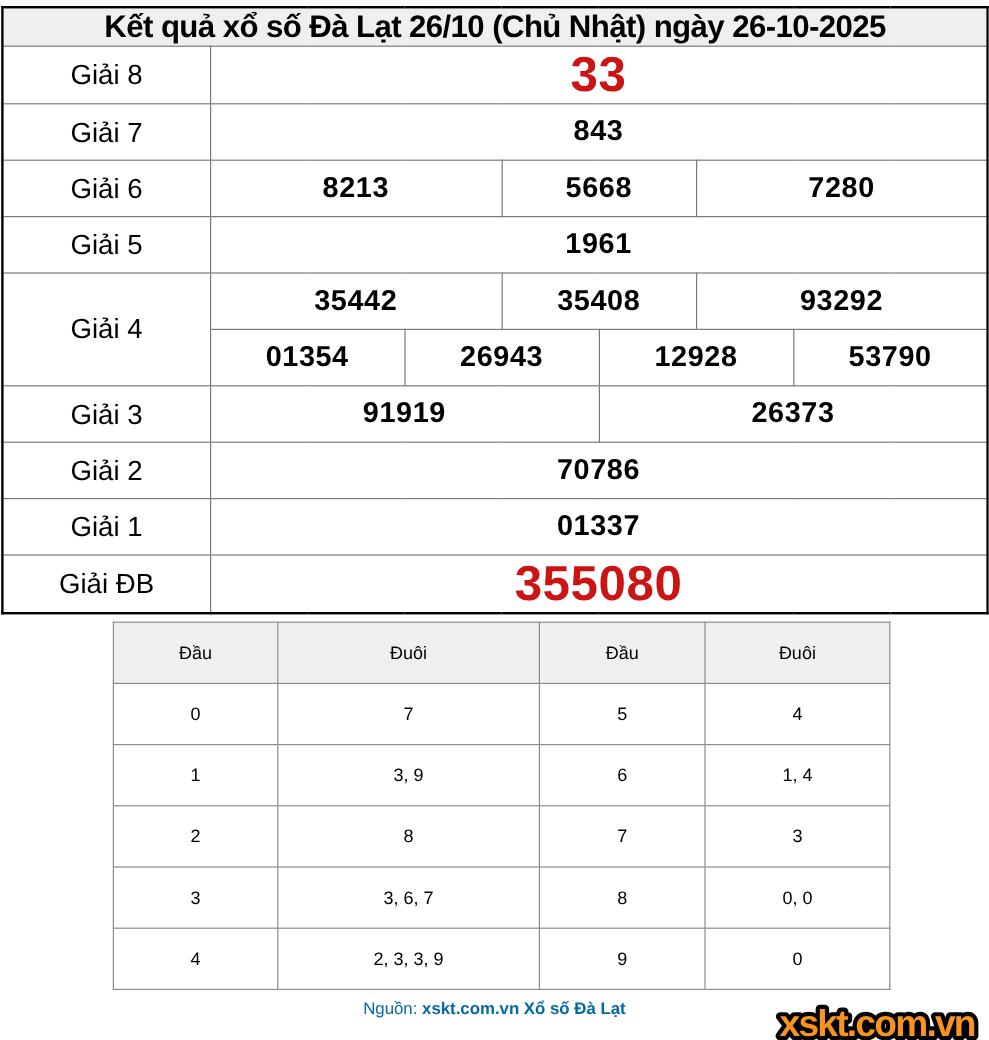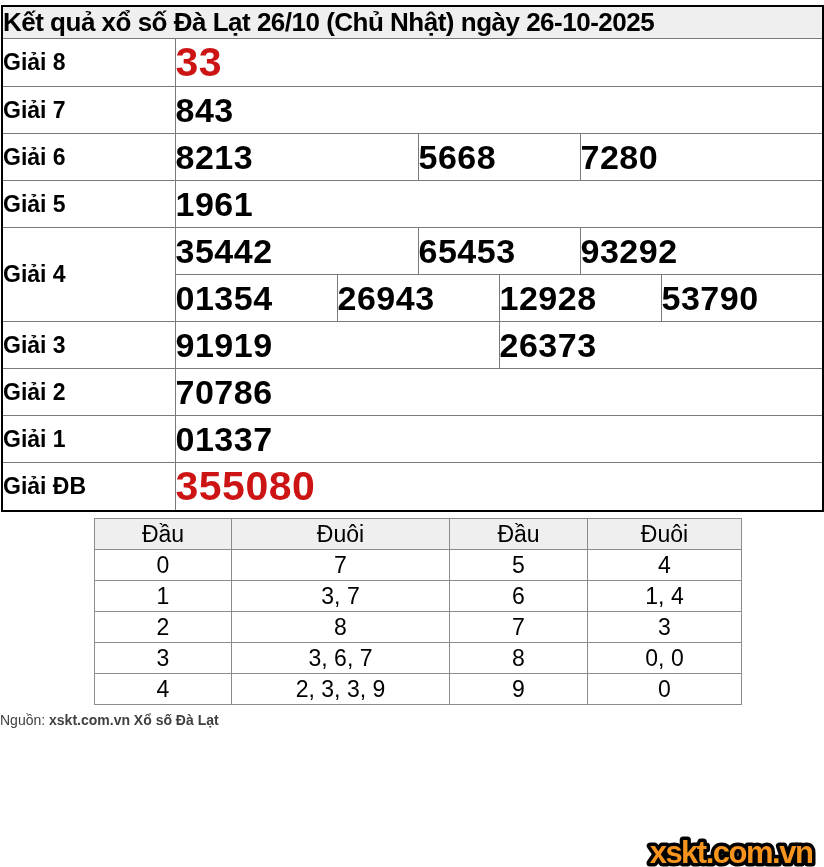"Kết quả xổ số Đà" table.main-table td { text-align: none -> center }
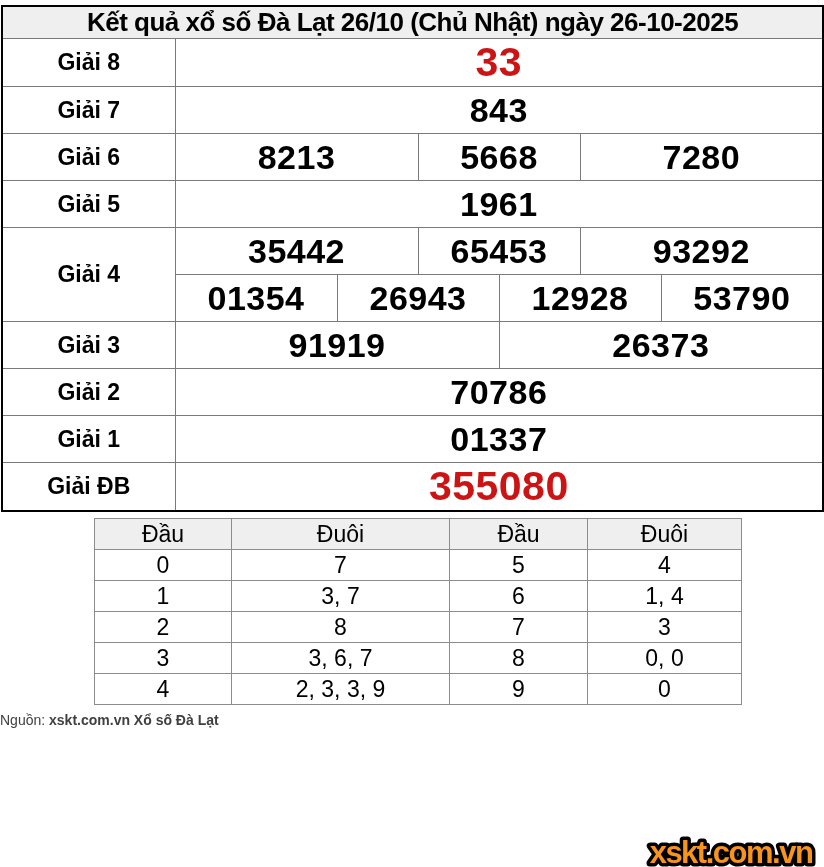"Giải 8" td.label-cell { font-weight: bold -> normal }
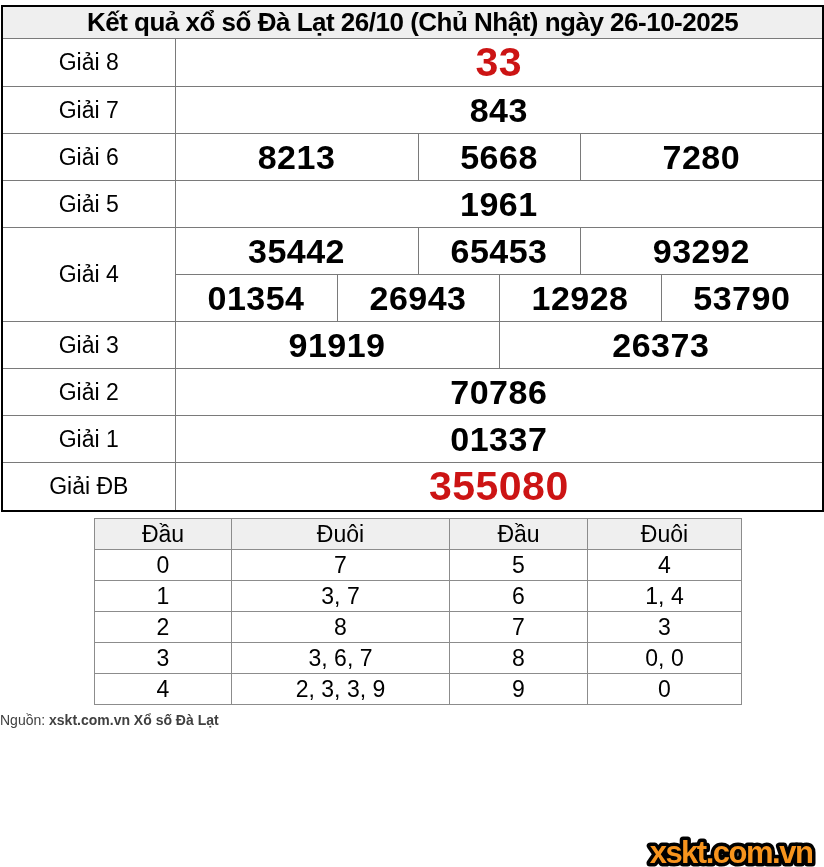"843" td.num-cell { font-size: 34px -> 24px }
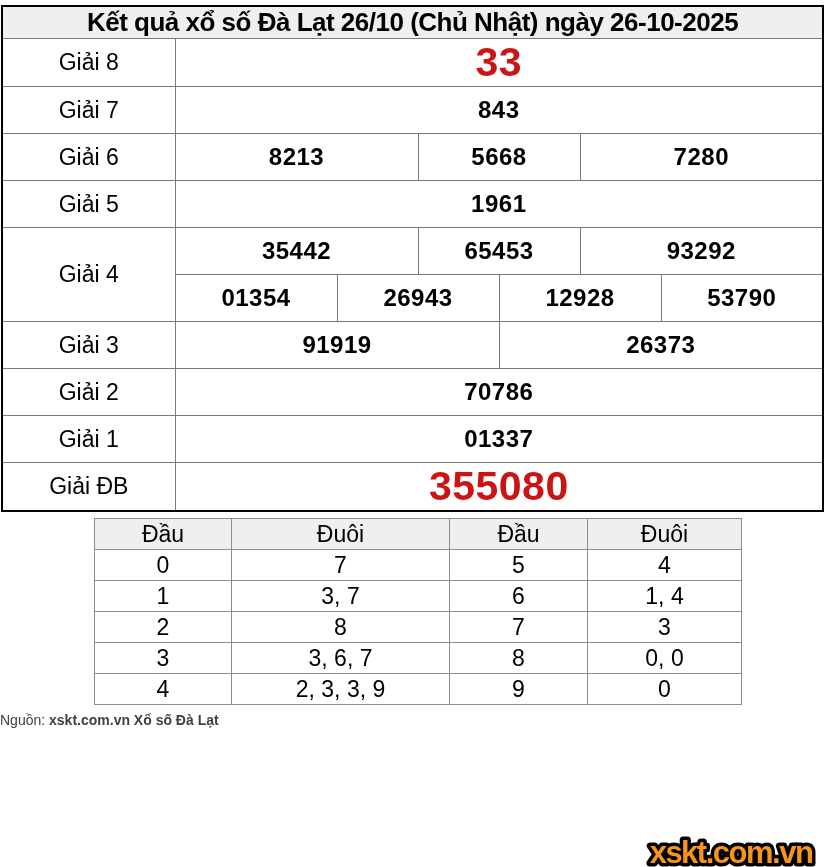"65453" td.num-cell { text: 65453 -> 35408 }
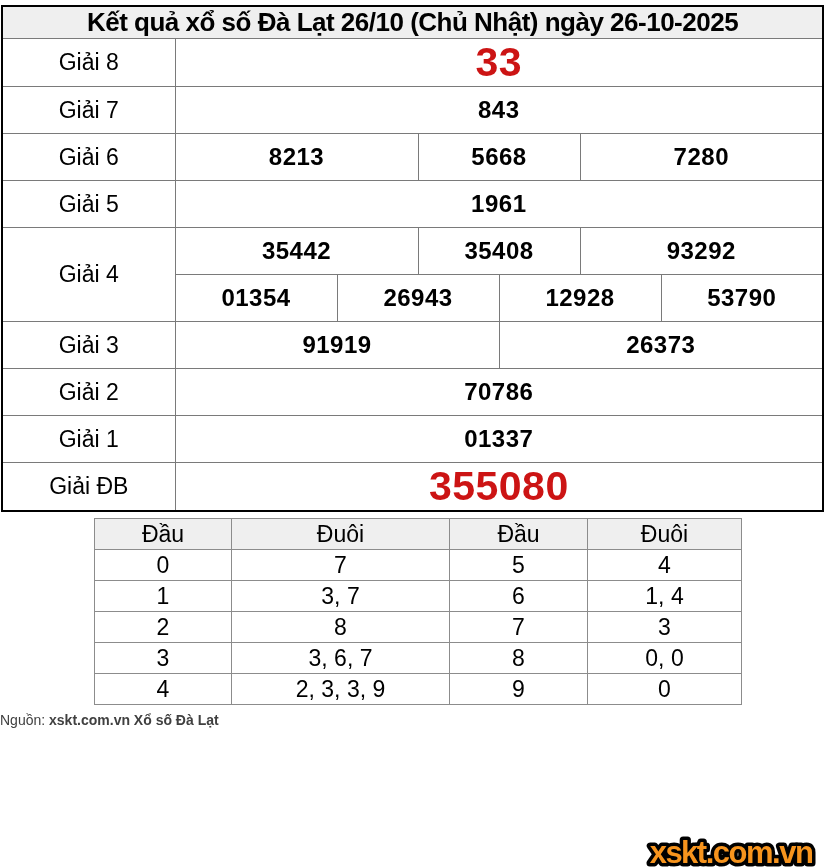"Đầu" table.ht-table th, table.ht-table td { font-size: 23px -> 15px; height: 31px -> 51px }
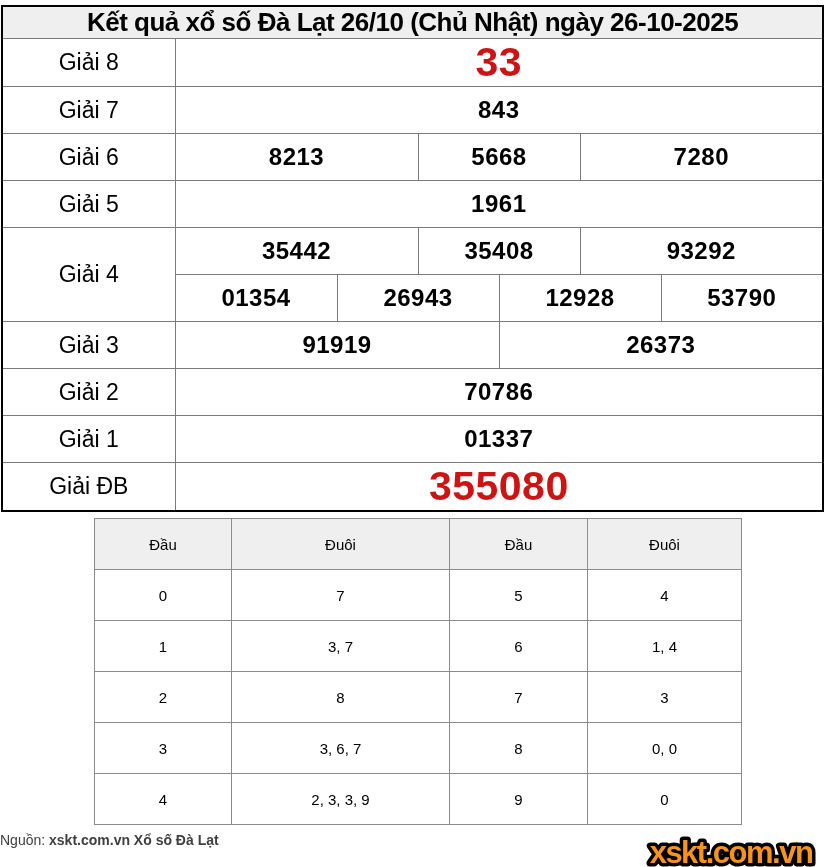"3, 7" td { text: 7 -> 9 }
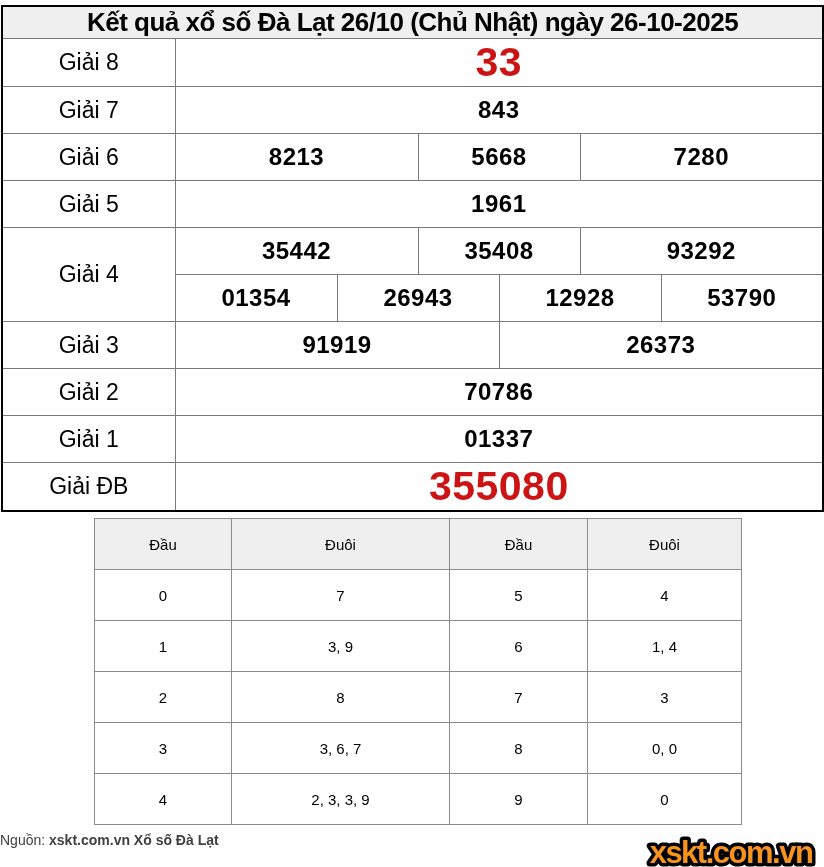"Nguồn: xskt.com.vn Xổ số Đà" .source-line { color: #404040 -> #0369a1; text-align: none -> center }
